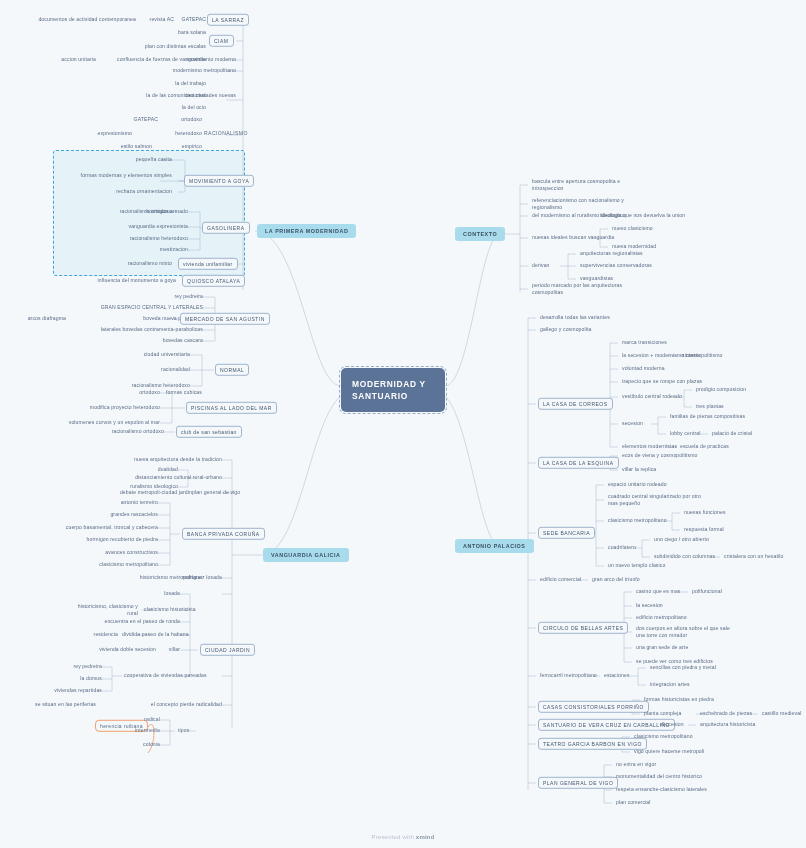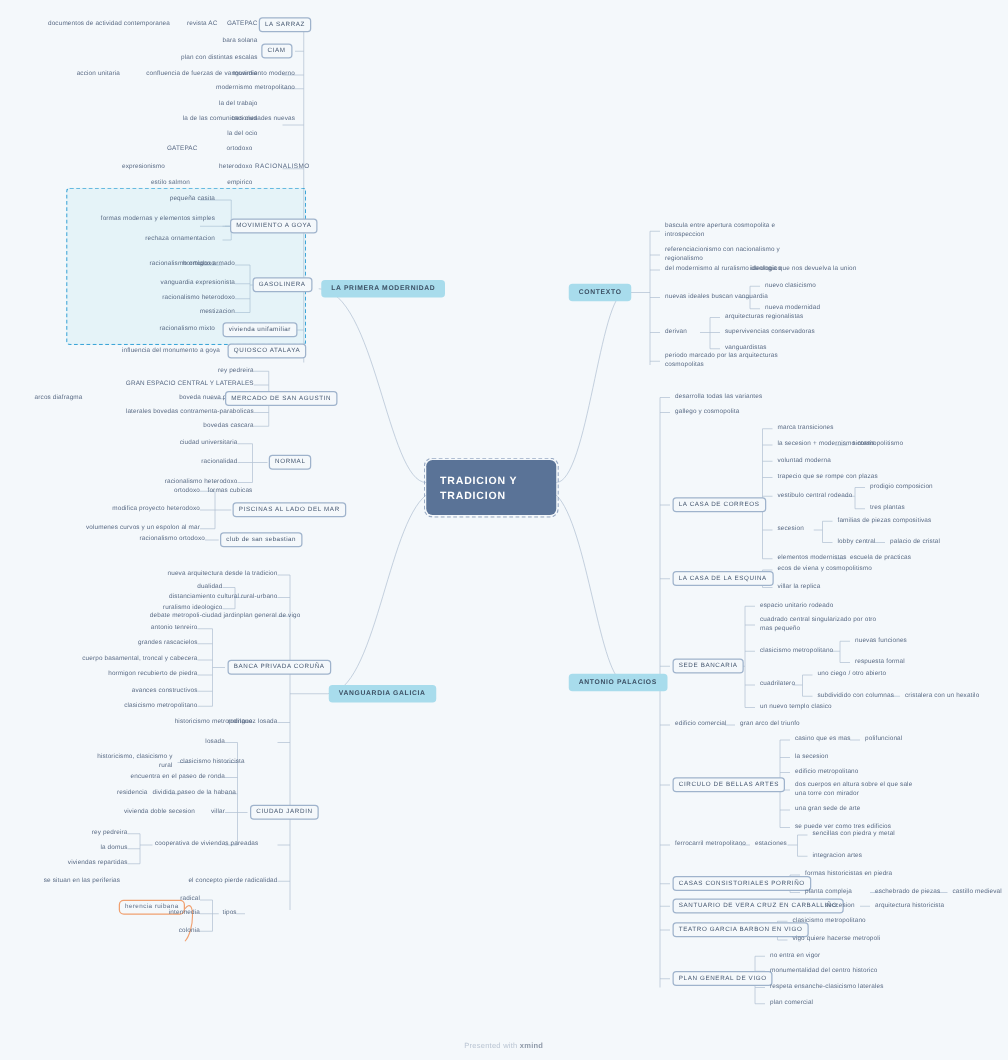"TRADICION Y" div { text: TRADICION -> MODERNIDAD }
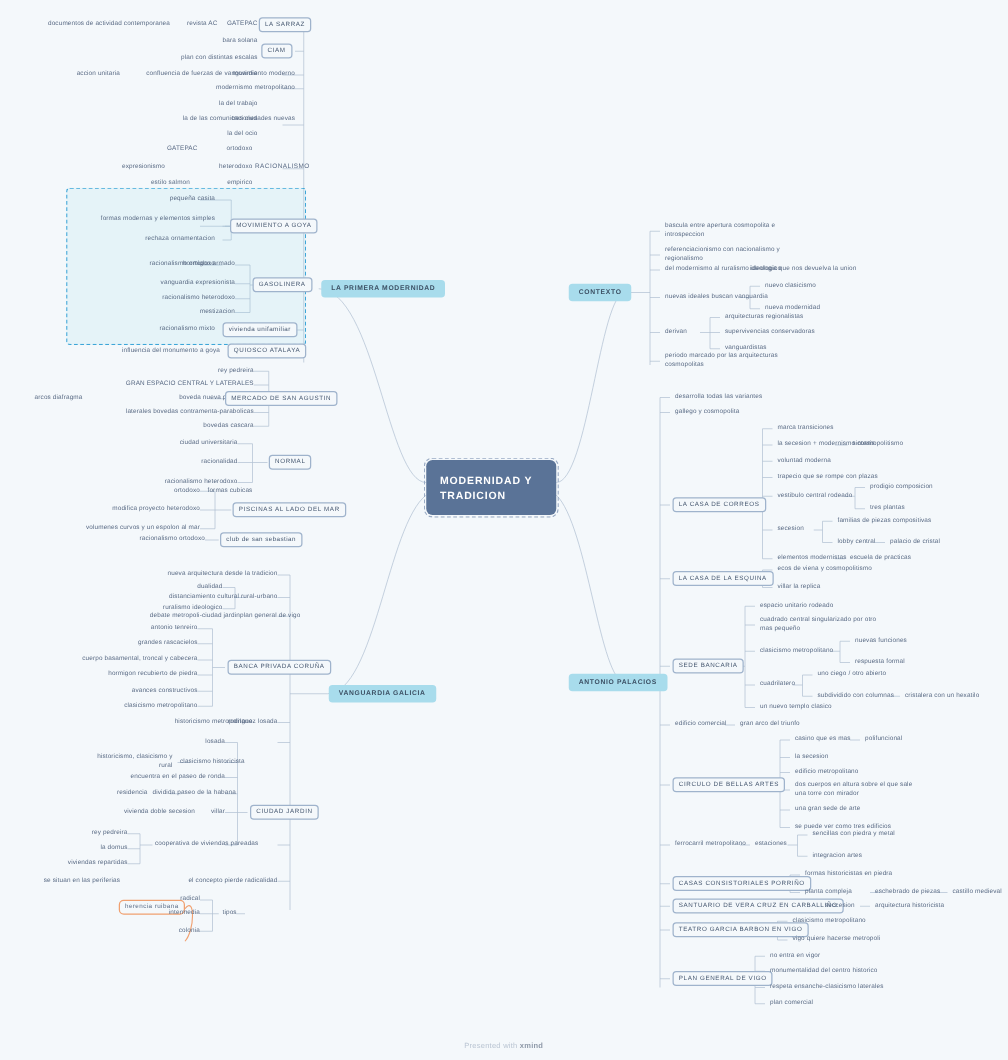"TRADICION" div { text: TRADICION -> SANTUARIO }
